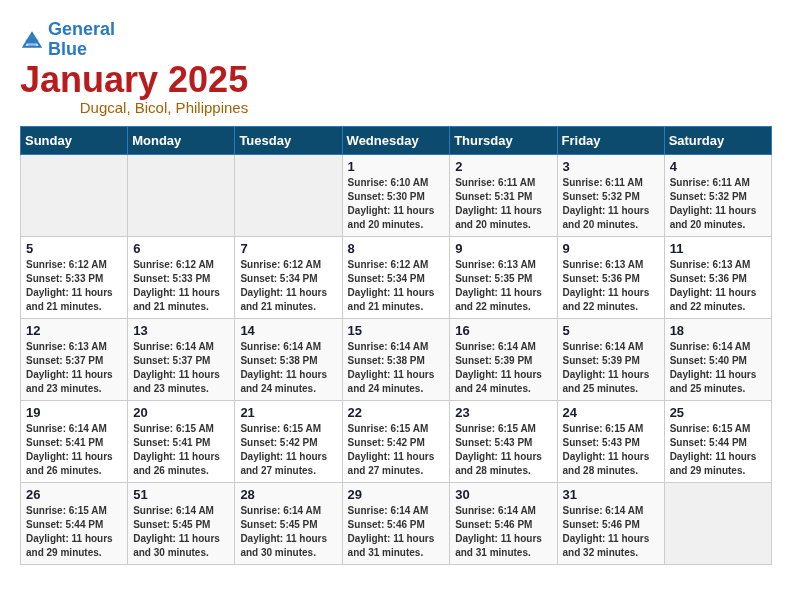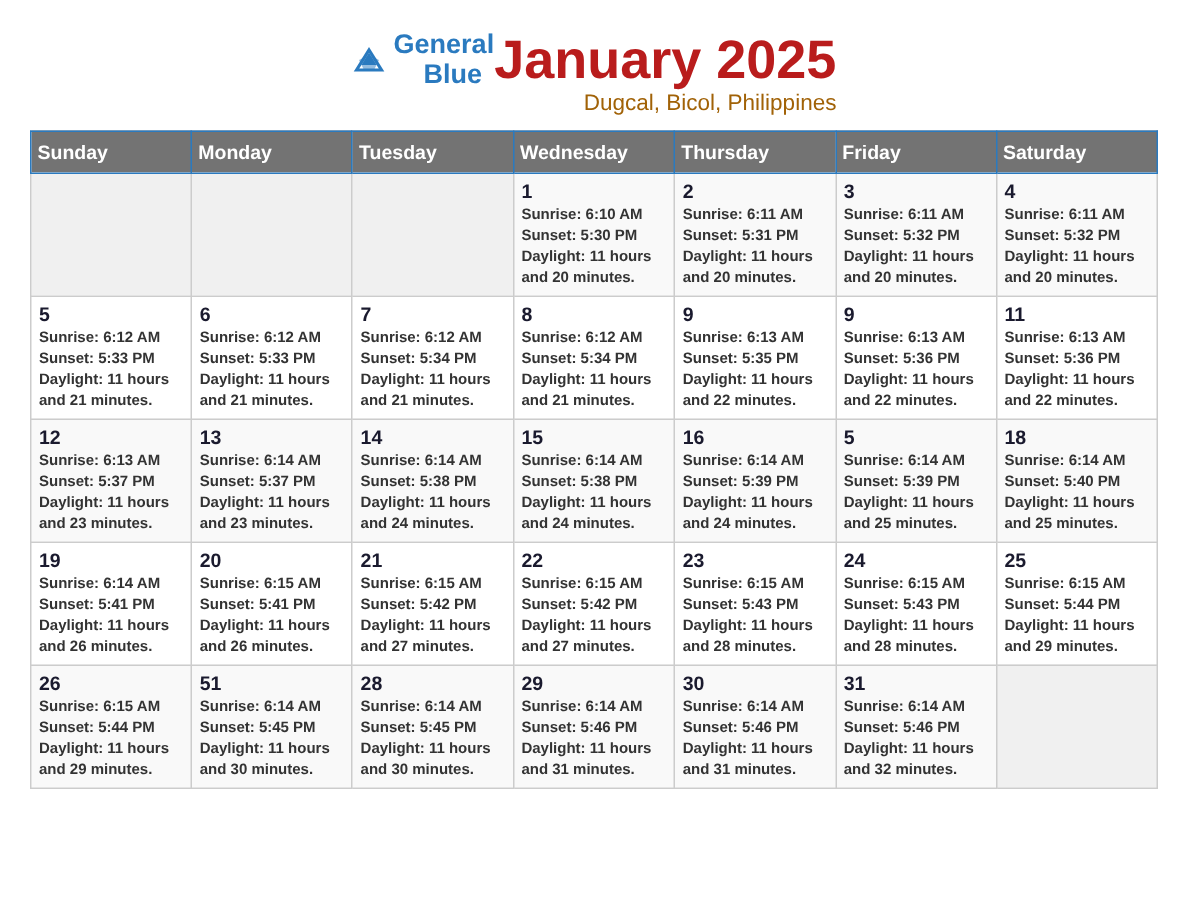"General" .header { flex-direction: none -> column; justify-content: center -> flex-start }
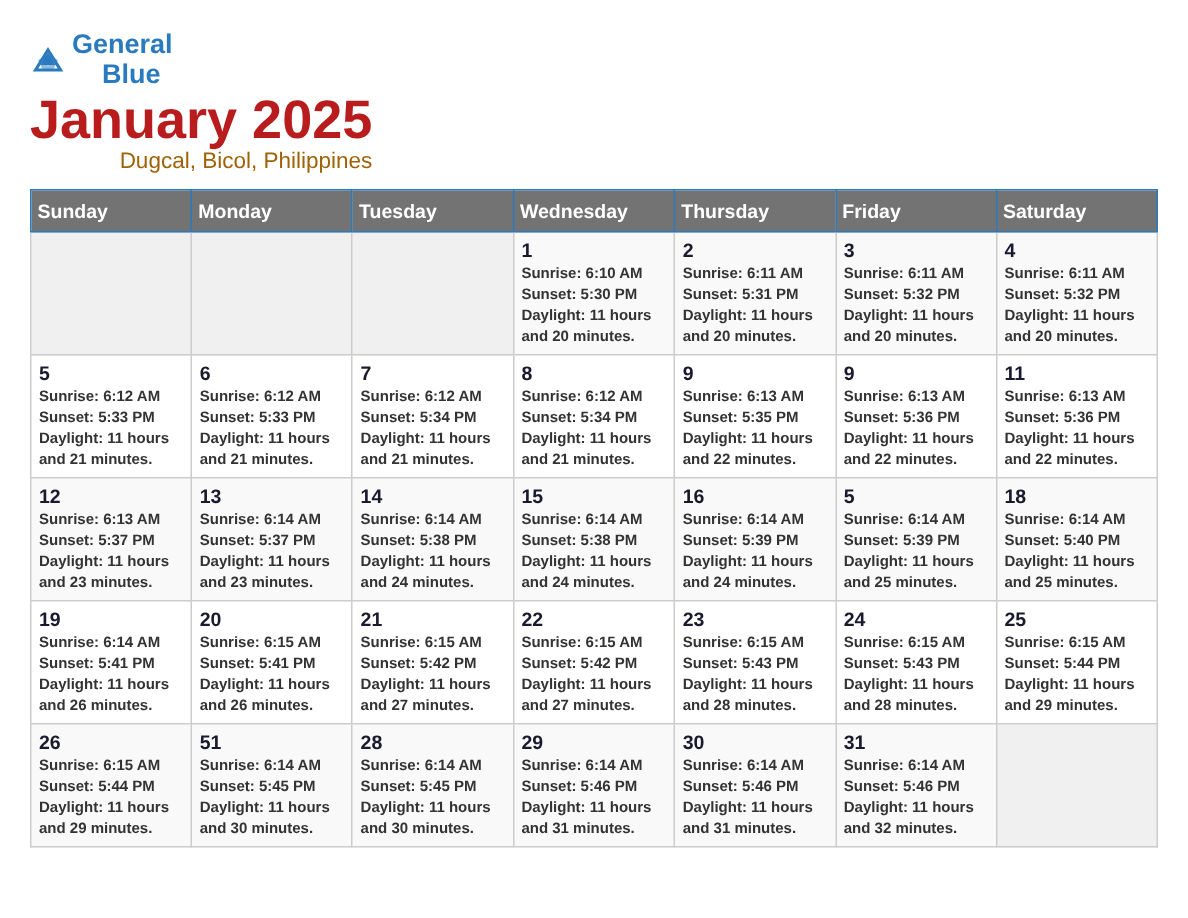"Blue" div.logo-text { margin-left: 20px -> none }
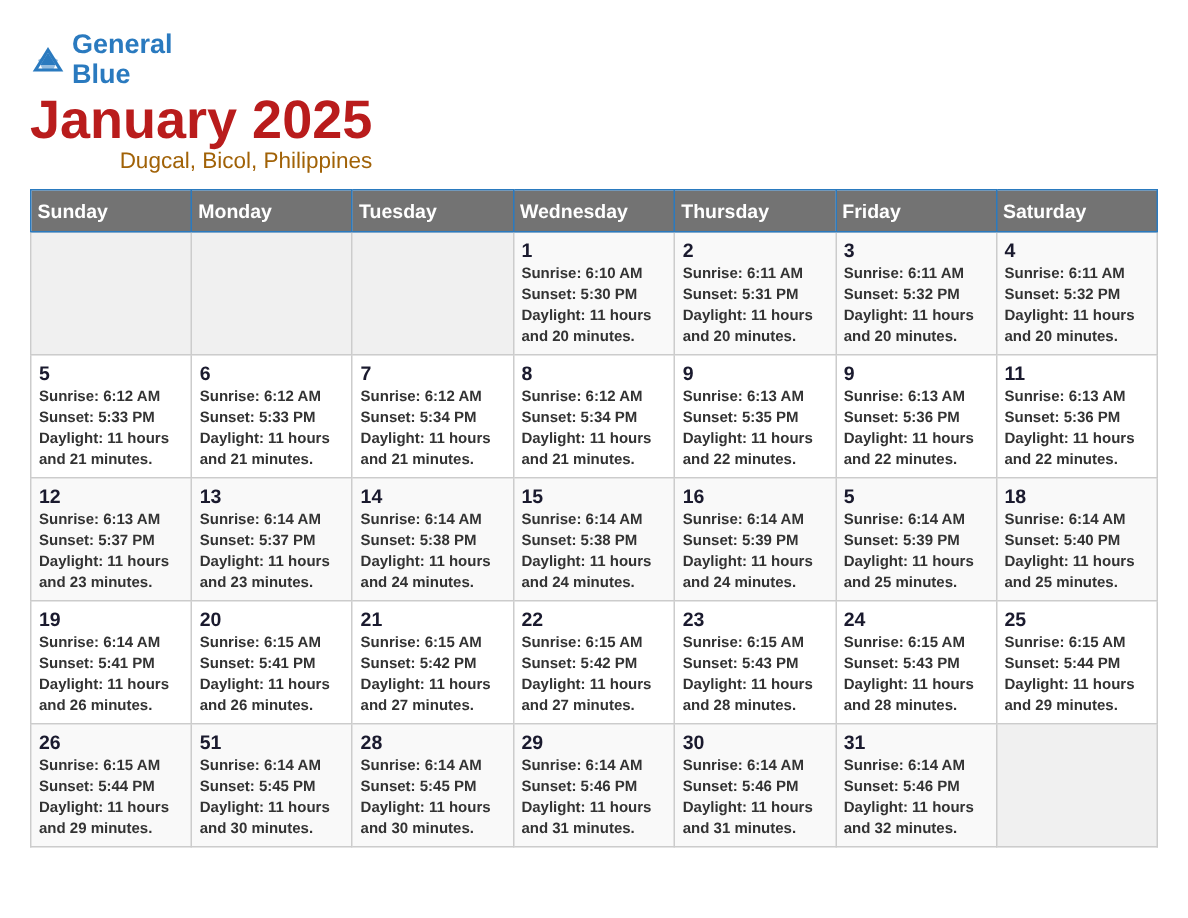"Sunday" .calendar th { background: #737373 -> #0c4a6e }
